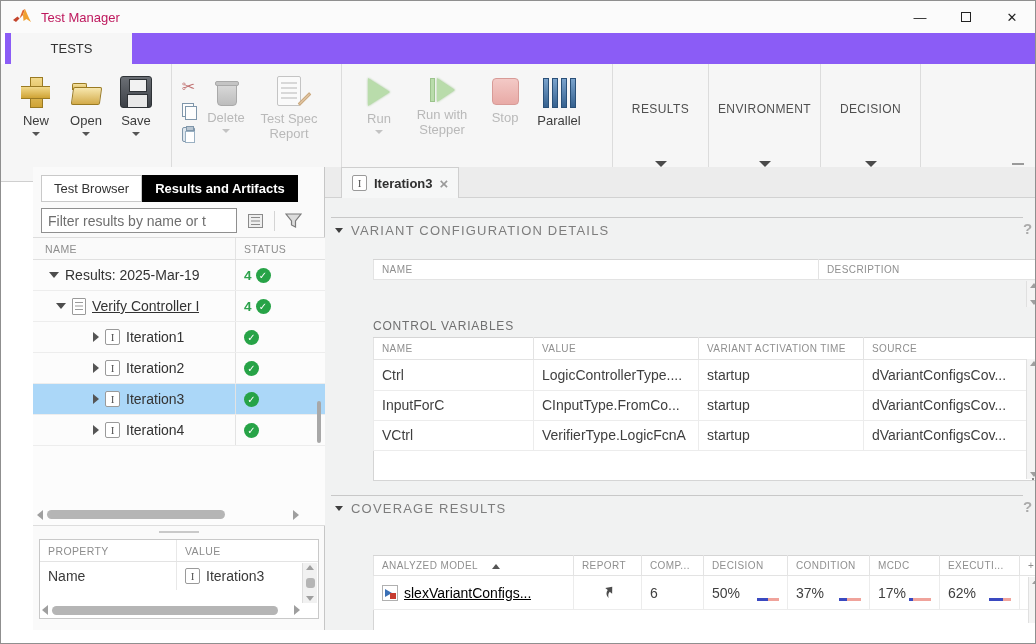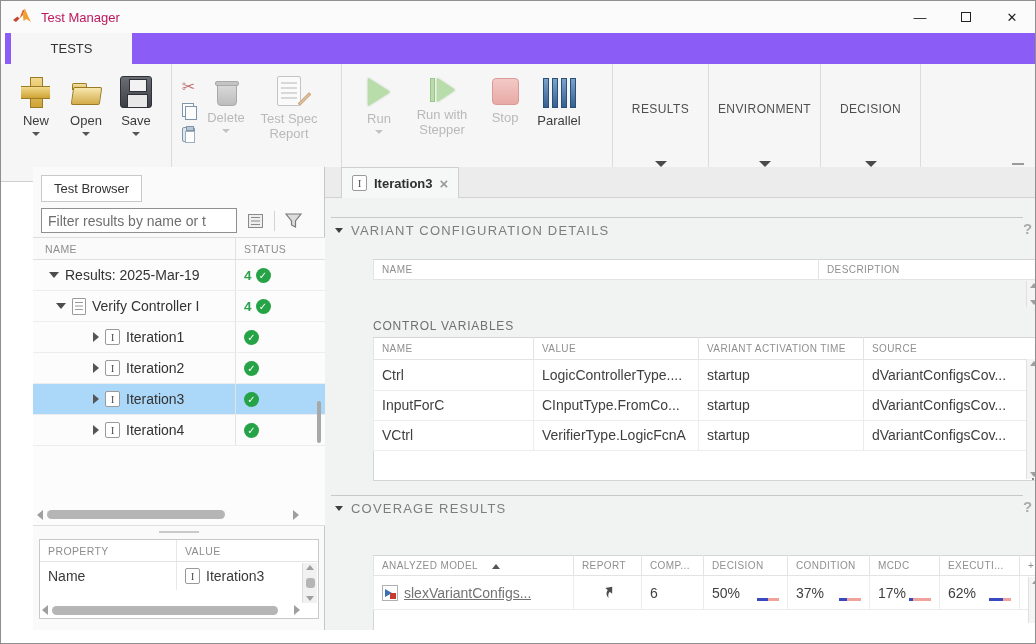"Results and Artifacts" div.lp-tab { html: none -> <div>Results and Artifacts</div> }
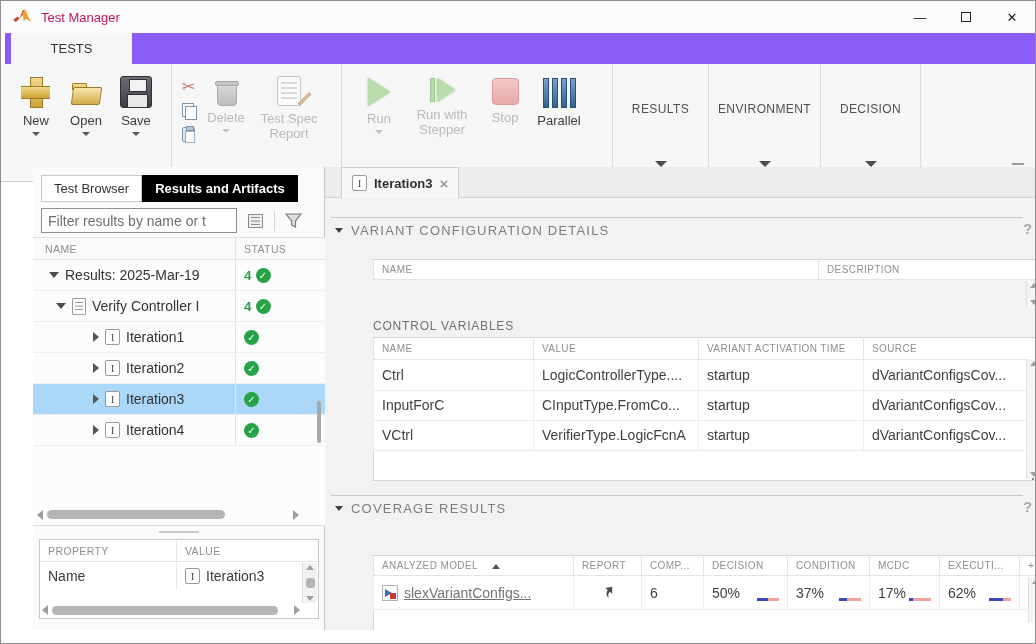"Verify Controller I" .ind1 { text-decoration: none -> underline }
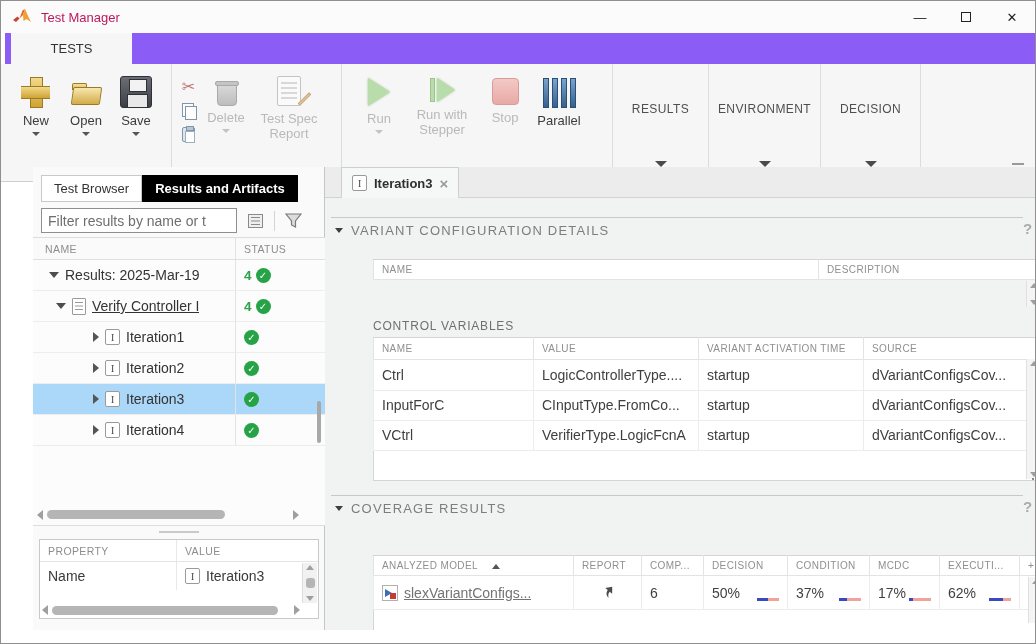"slexVariantConfigs..." .model-link { color: #737373 -> #000000 }
